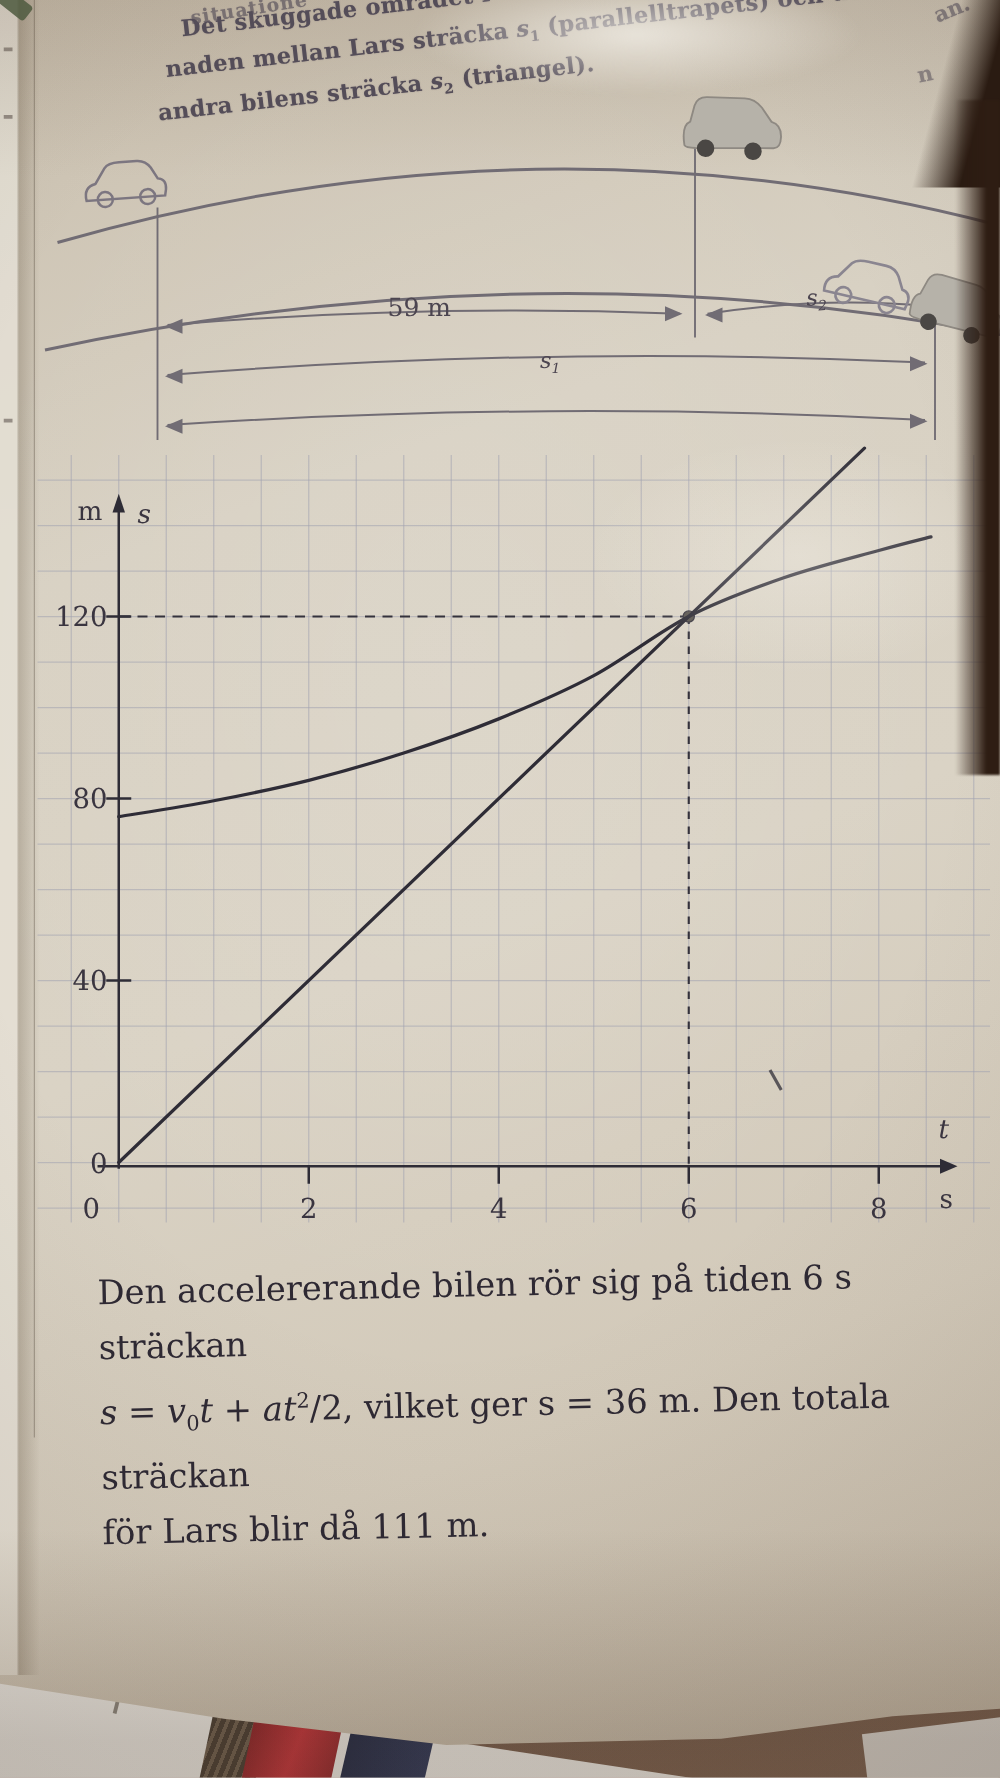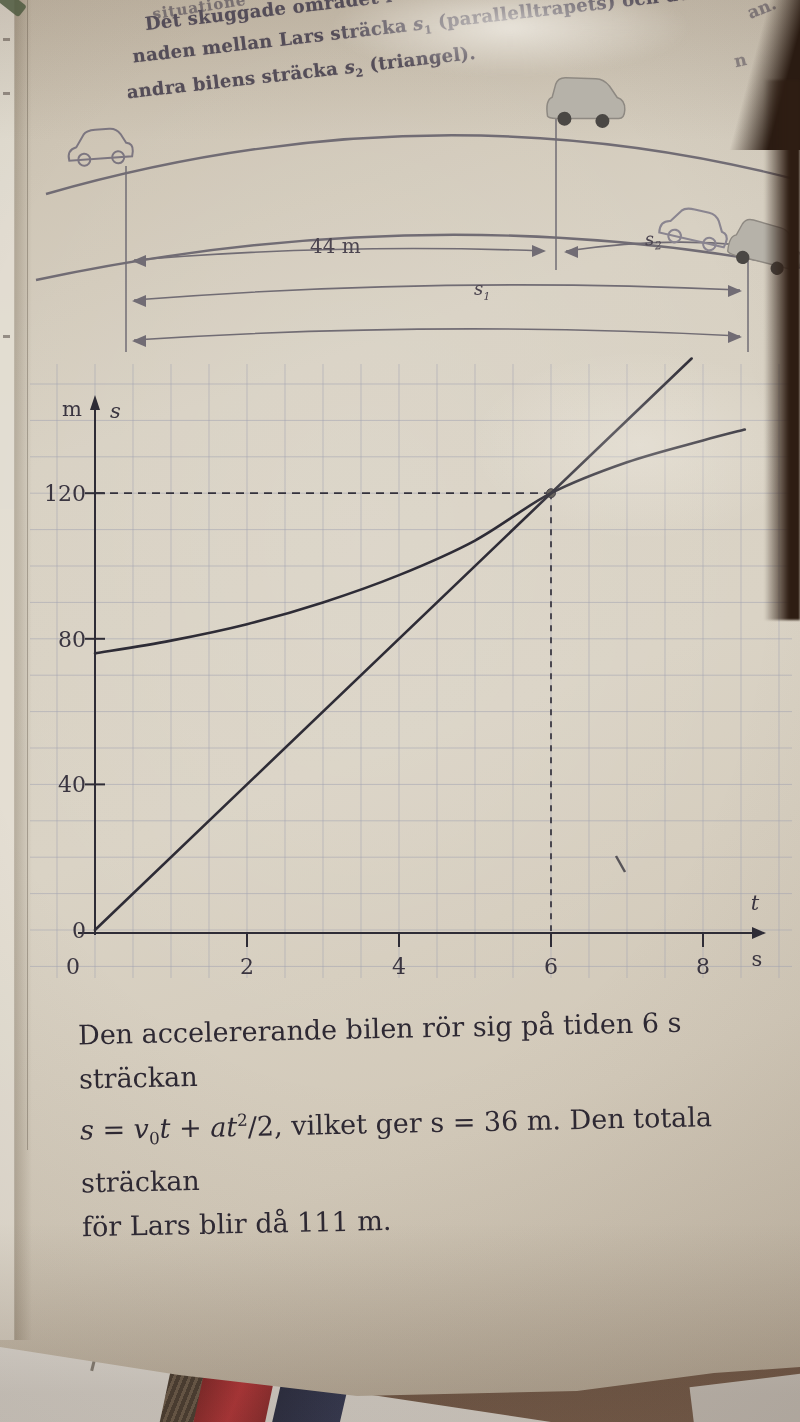"44 m" div.abs { text: 44 -> 59 }
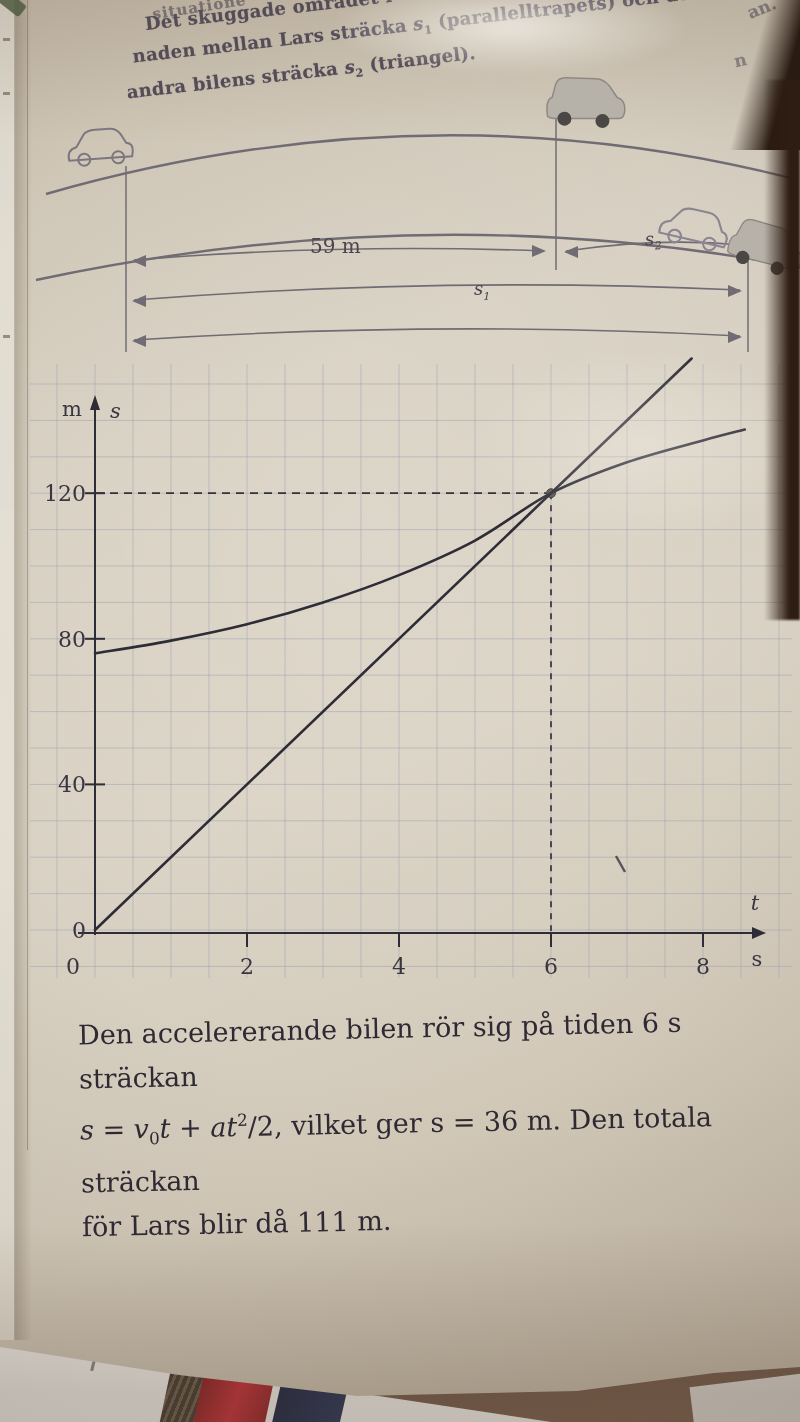"s1" #label-s1 { margin-left: 42px -> none }
